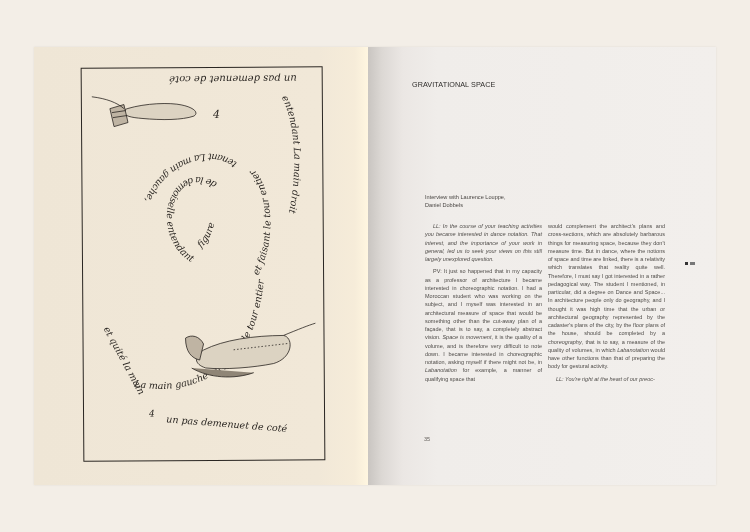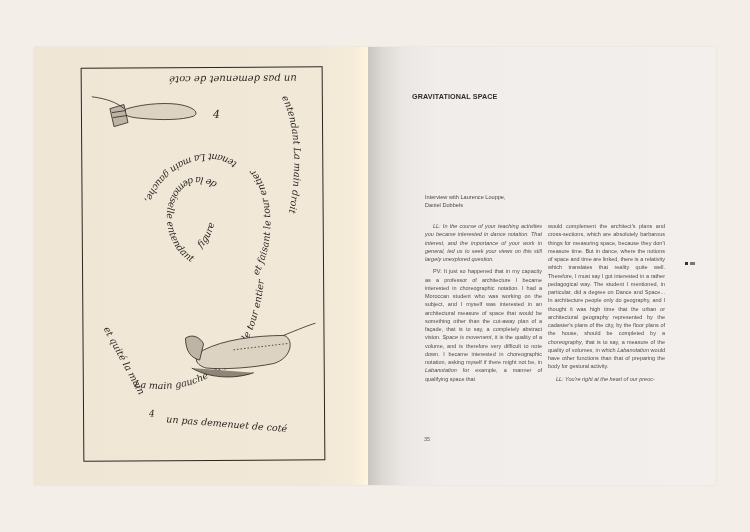"GRAVITATIONAL SPACE" .heading { font-weight: bold -> normal; top: 92px -> 80px }
